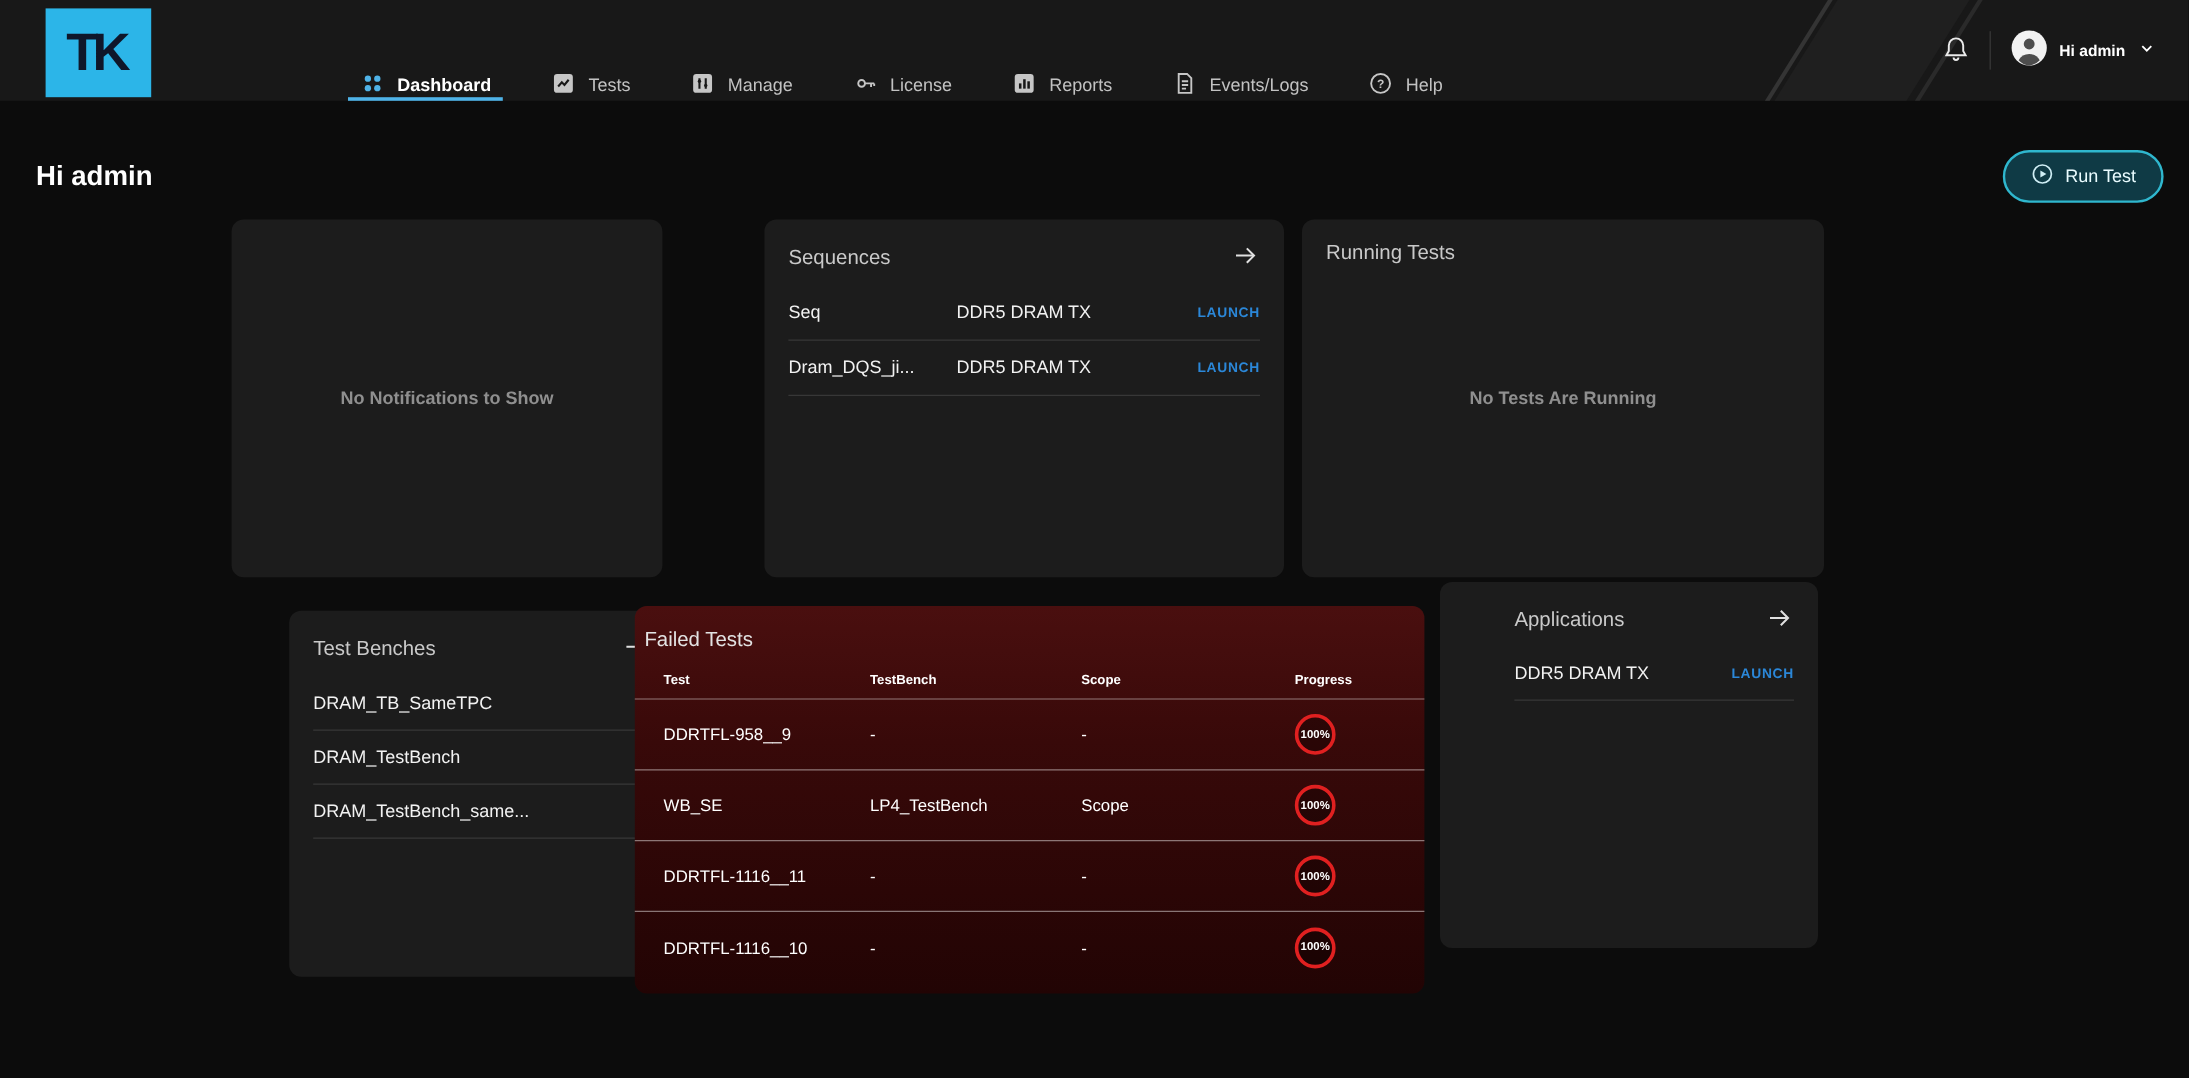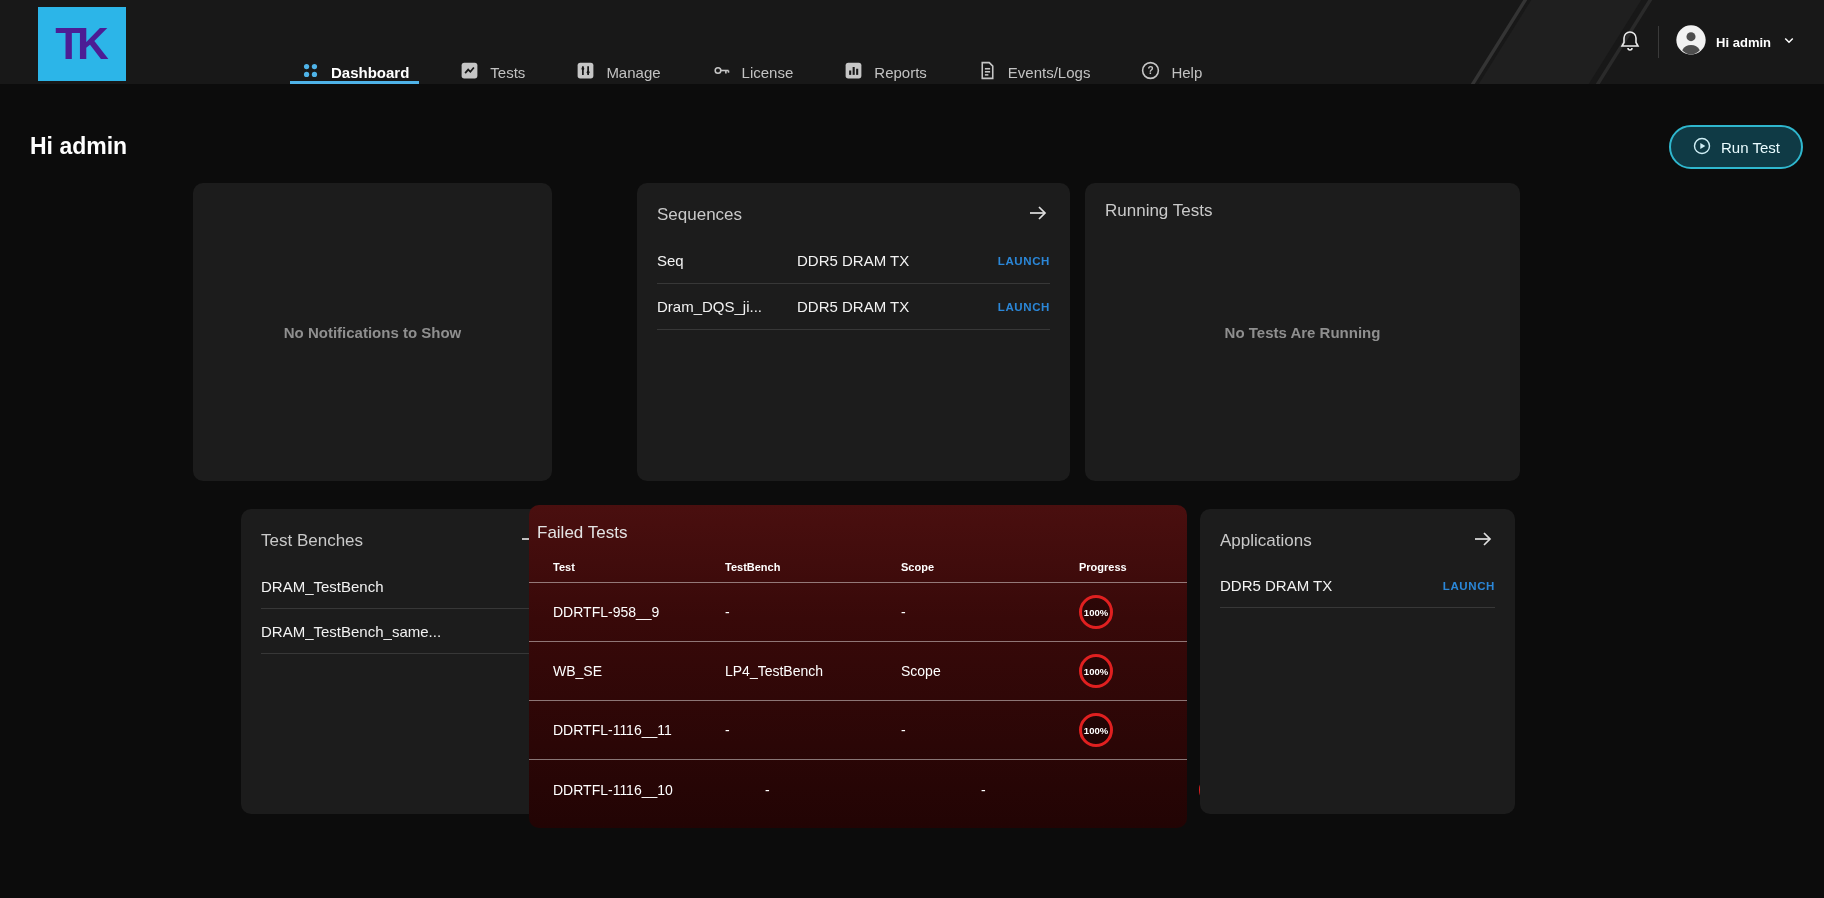"TK" .logo span { color: #4c1d95 -> #0f172a }
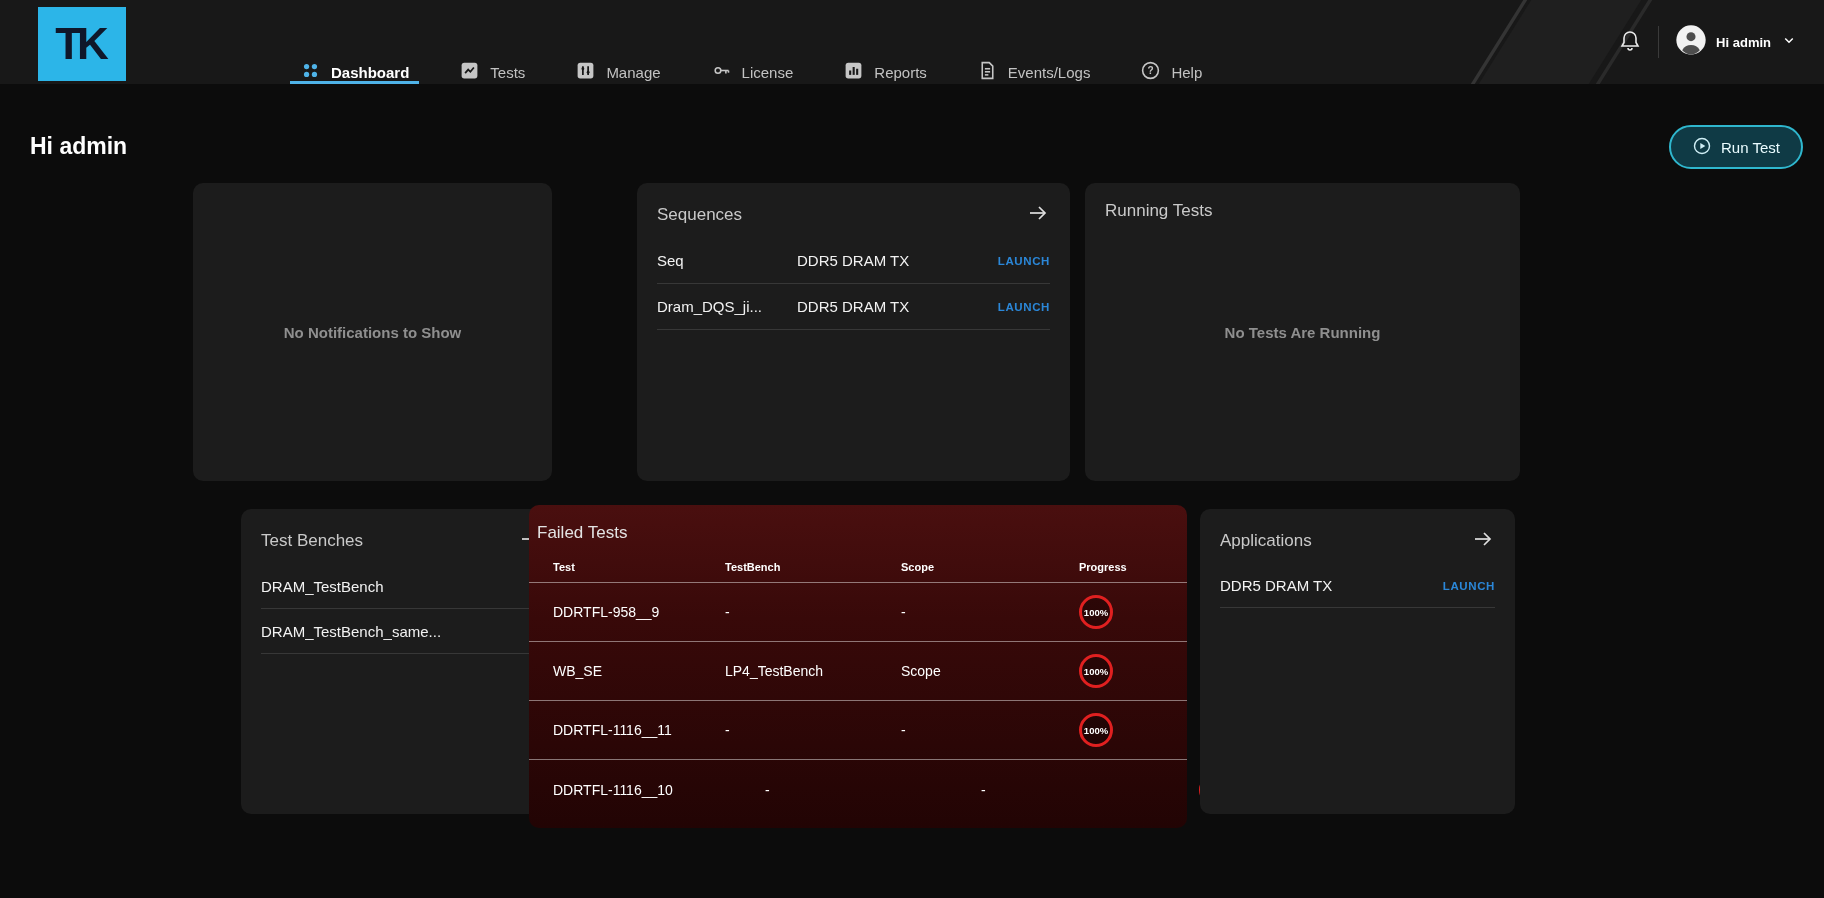"Applications" #card-apps { padding-left: none -> 42px; top: 509px -> 485px }
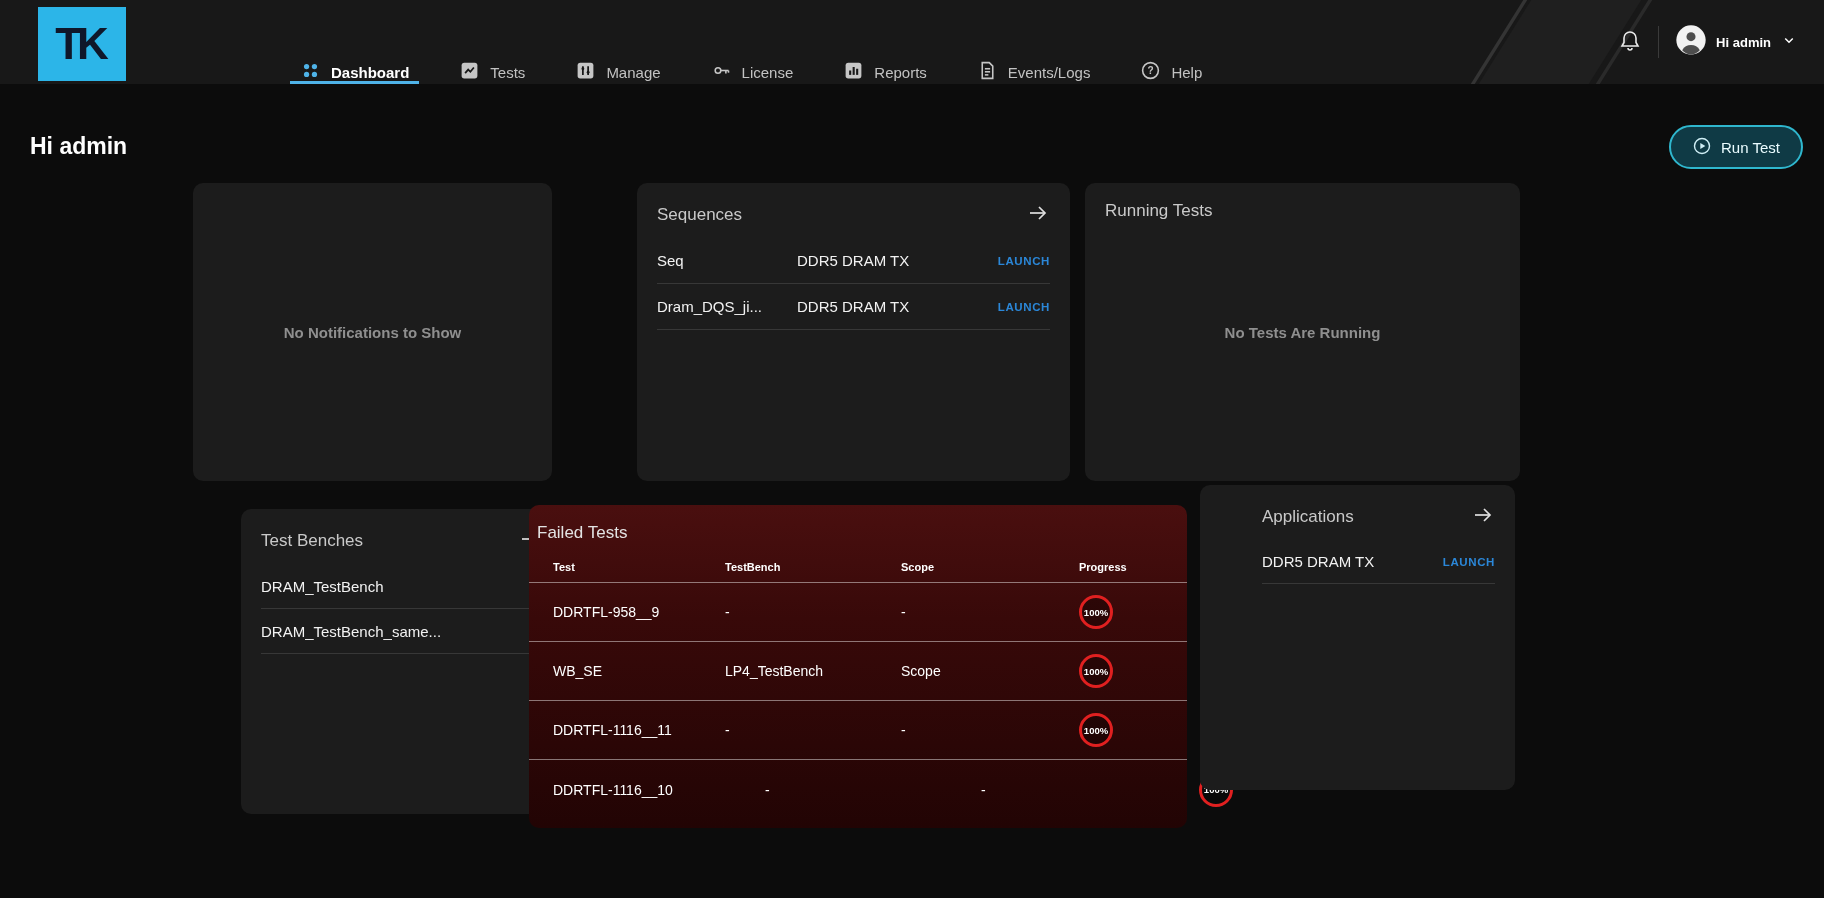"DRAM_TB_SameTPC" div.bench-row { html: none -> <div> <span>DRAM_TB_SameTPC</span> <span></span> </div> }
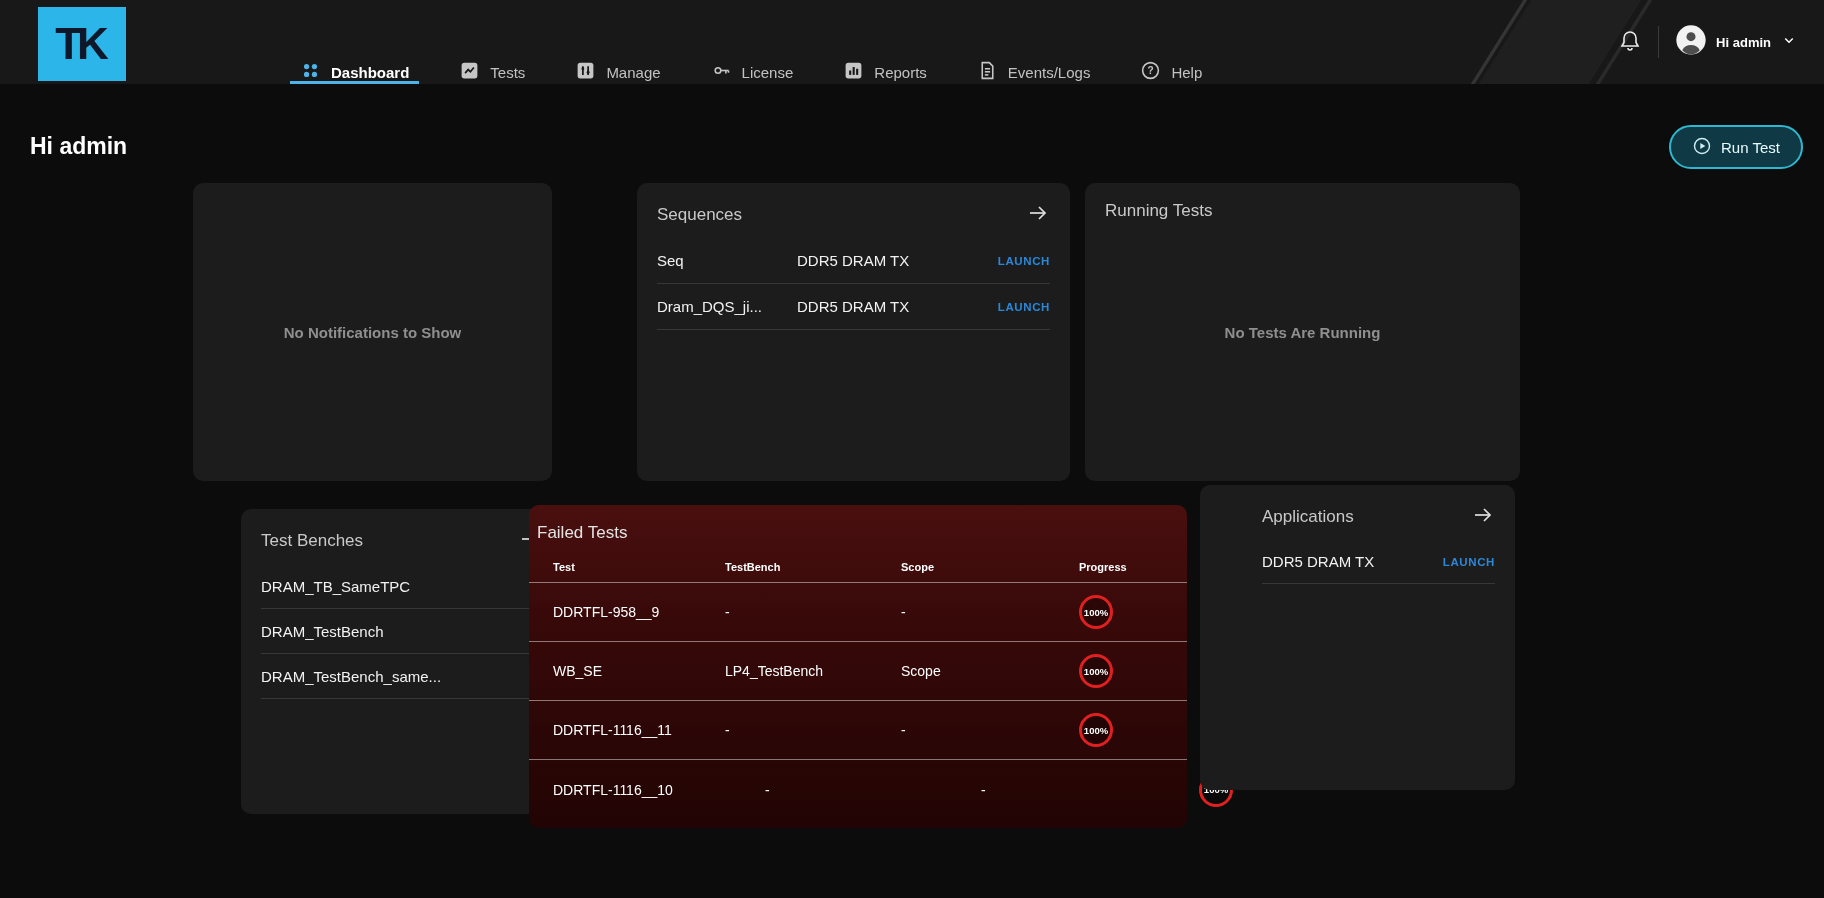"DDRTFL-1116__10" .ft-row:last-child { gap: 40px -> none }
